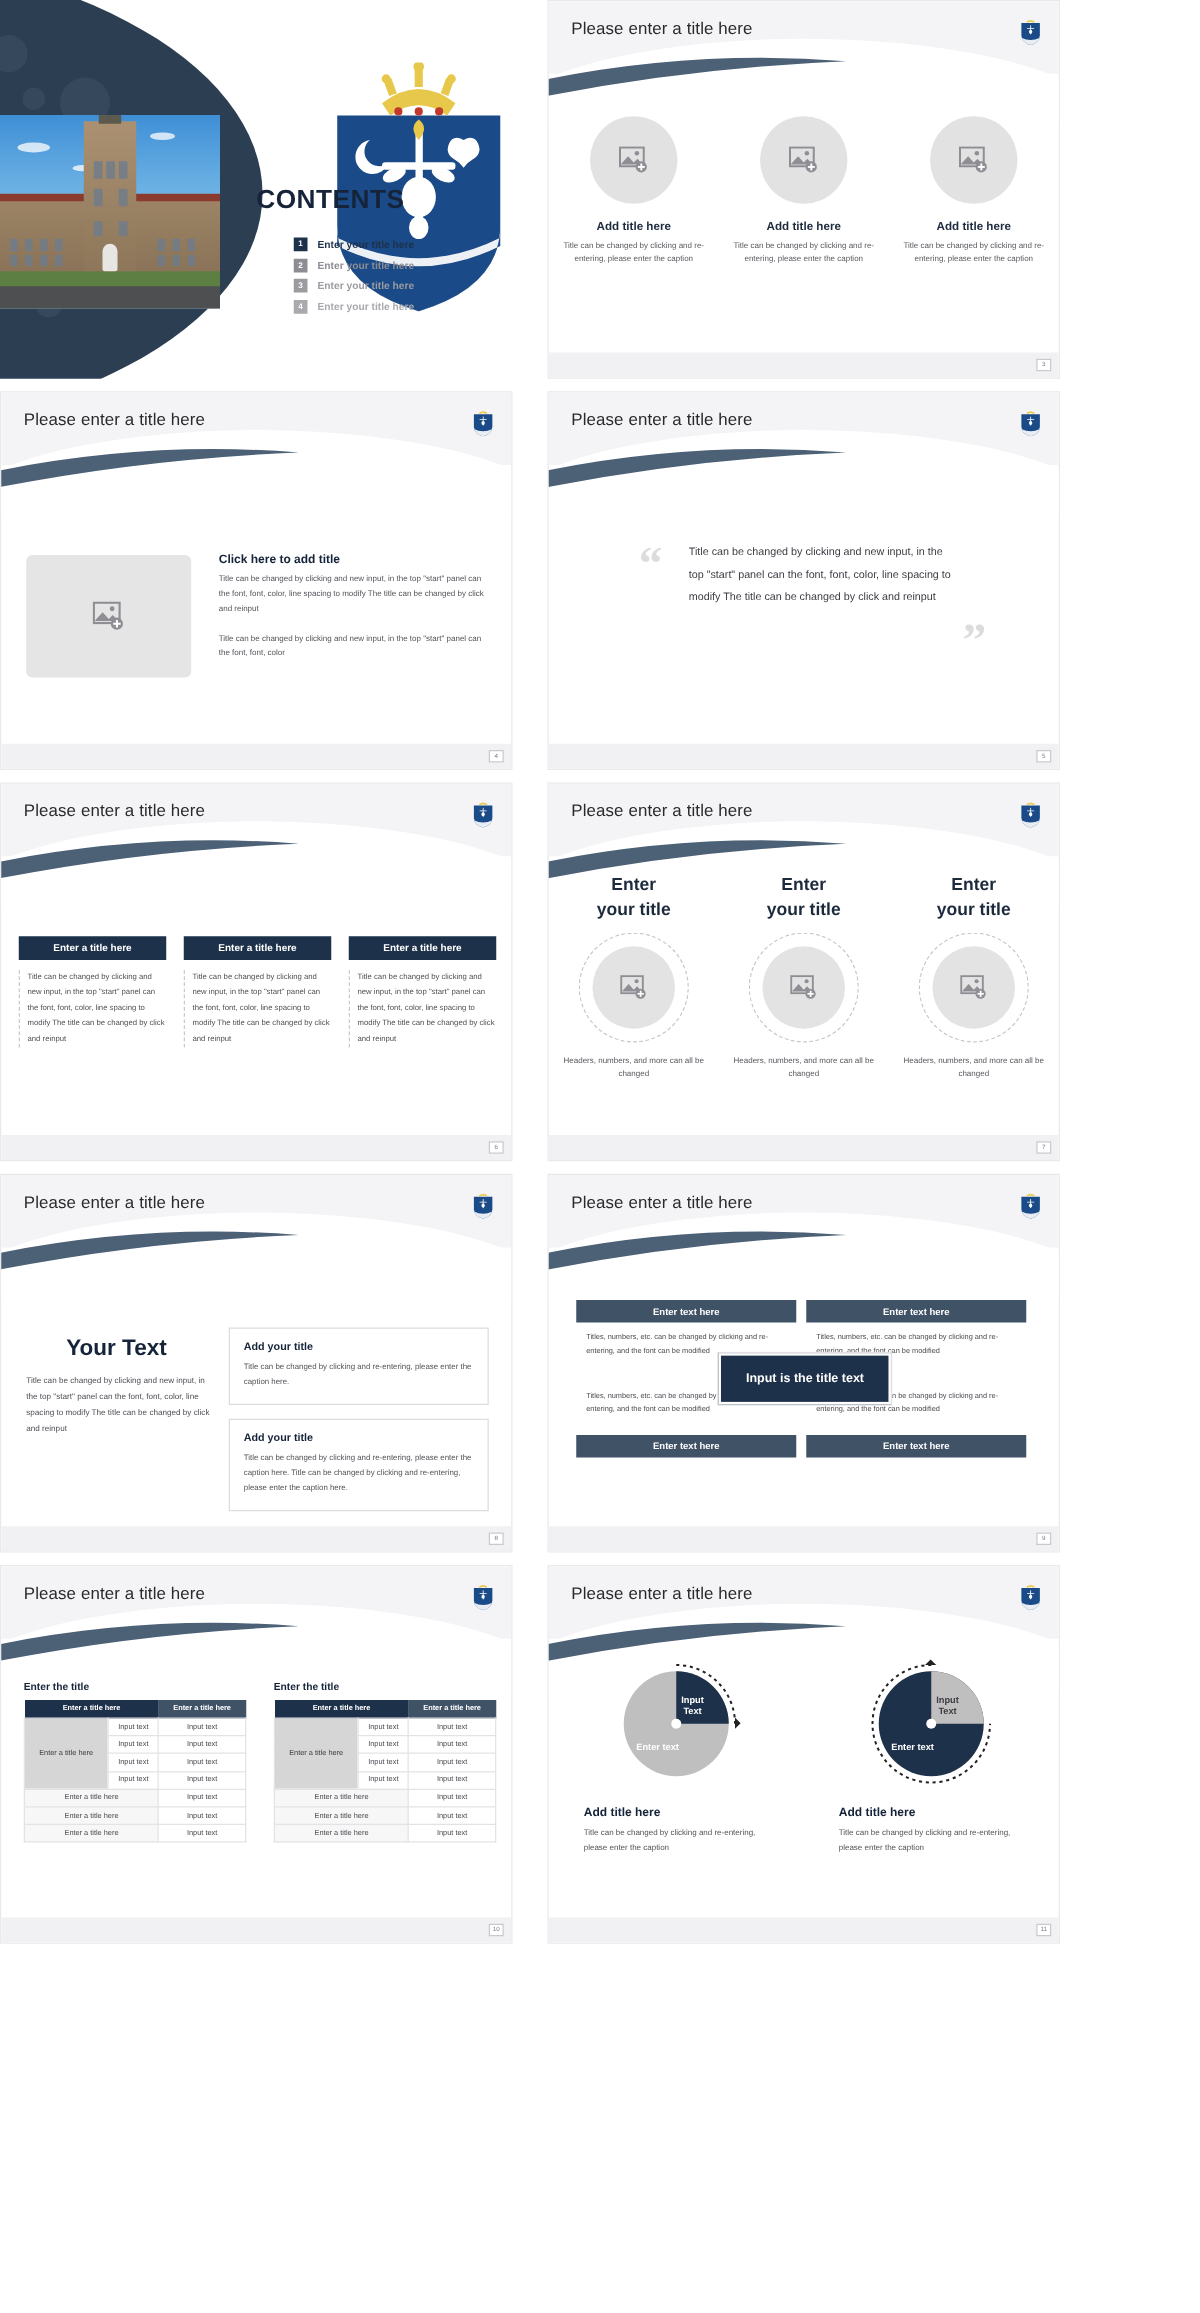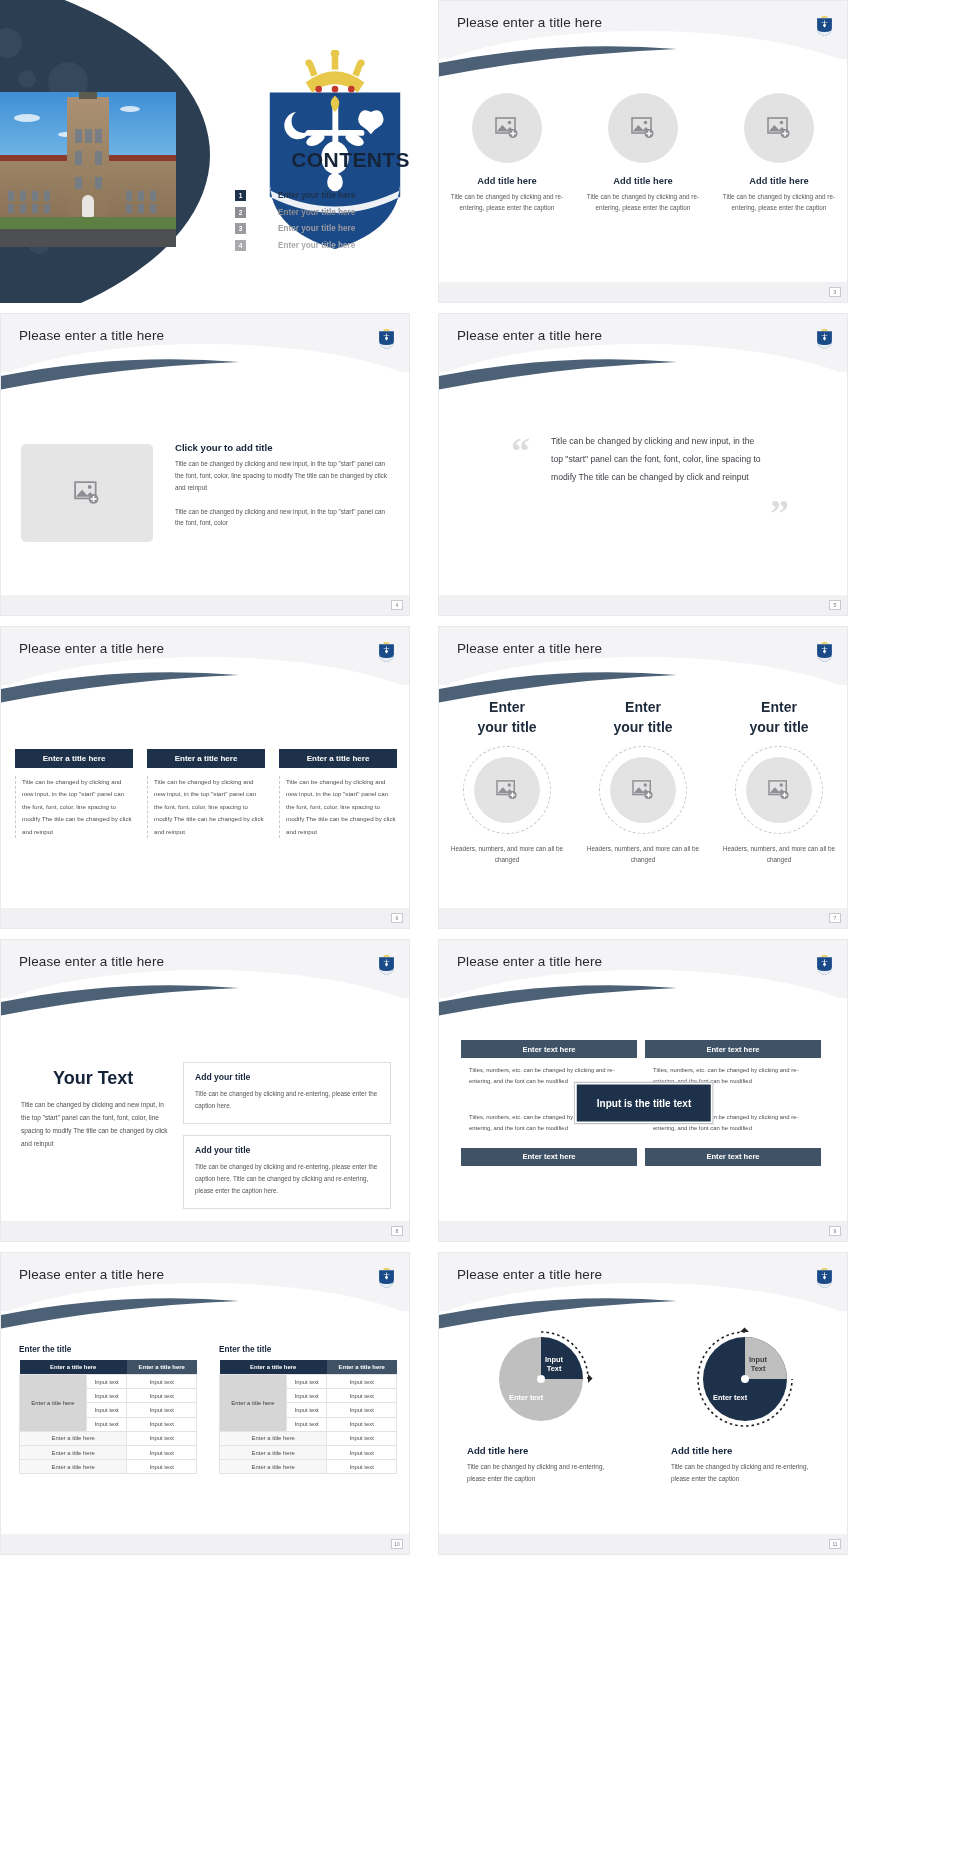"CONTENTS" .cover-h1 { text-align: right -> left }
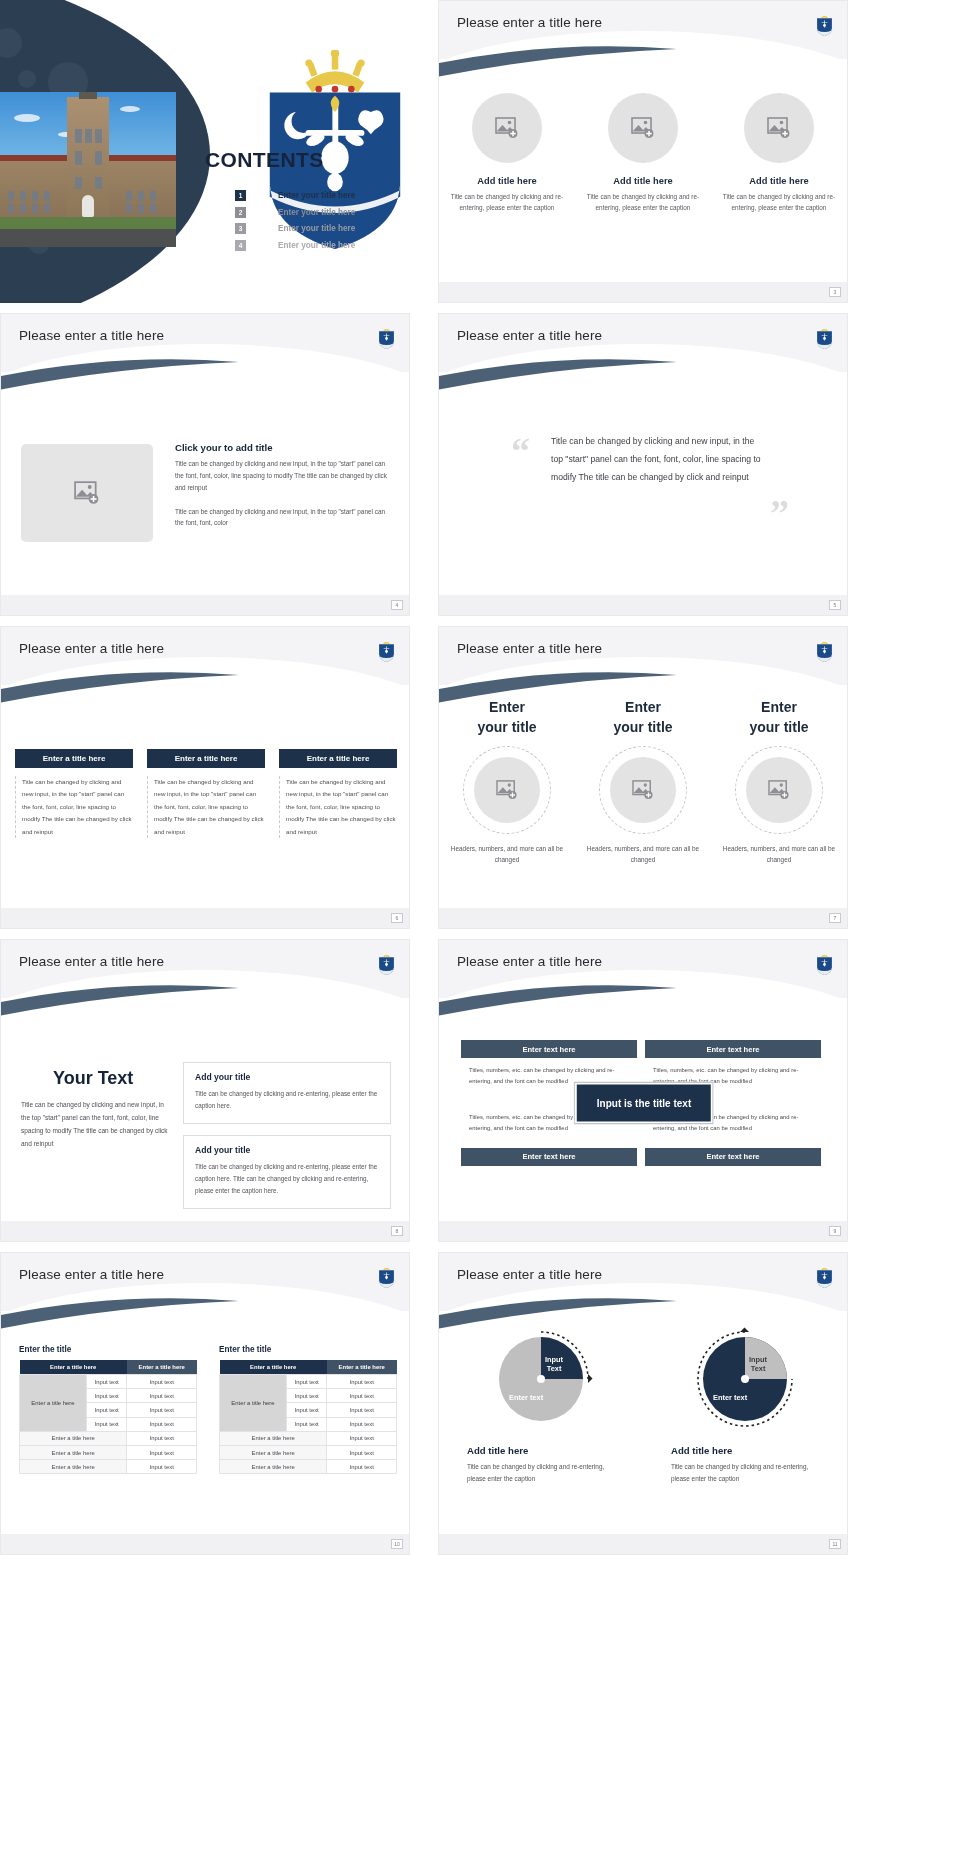"Enter your title here" .toc-row { gap: 24px -> none }
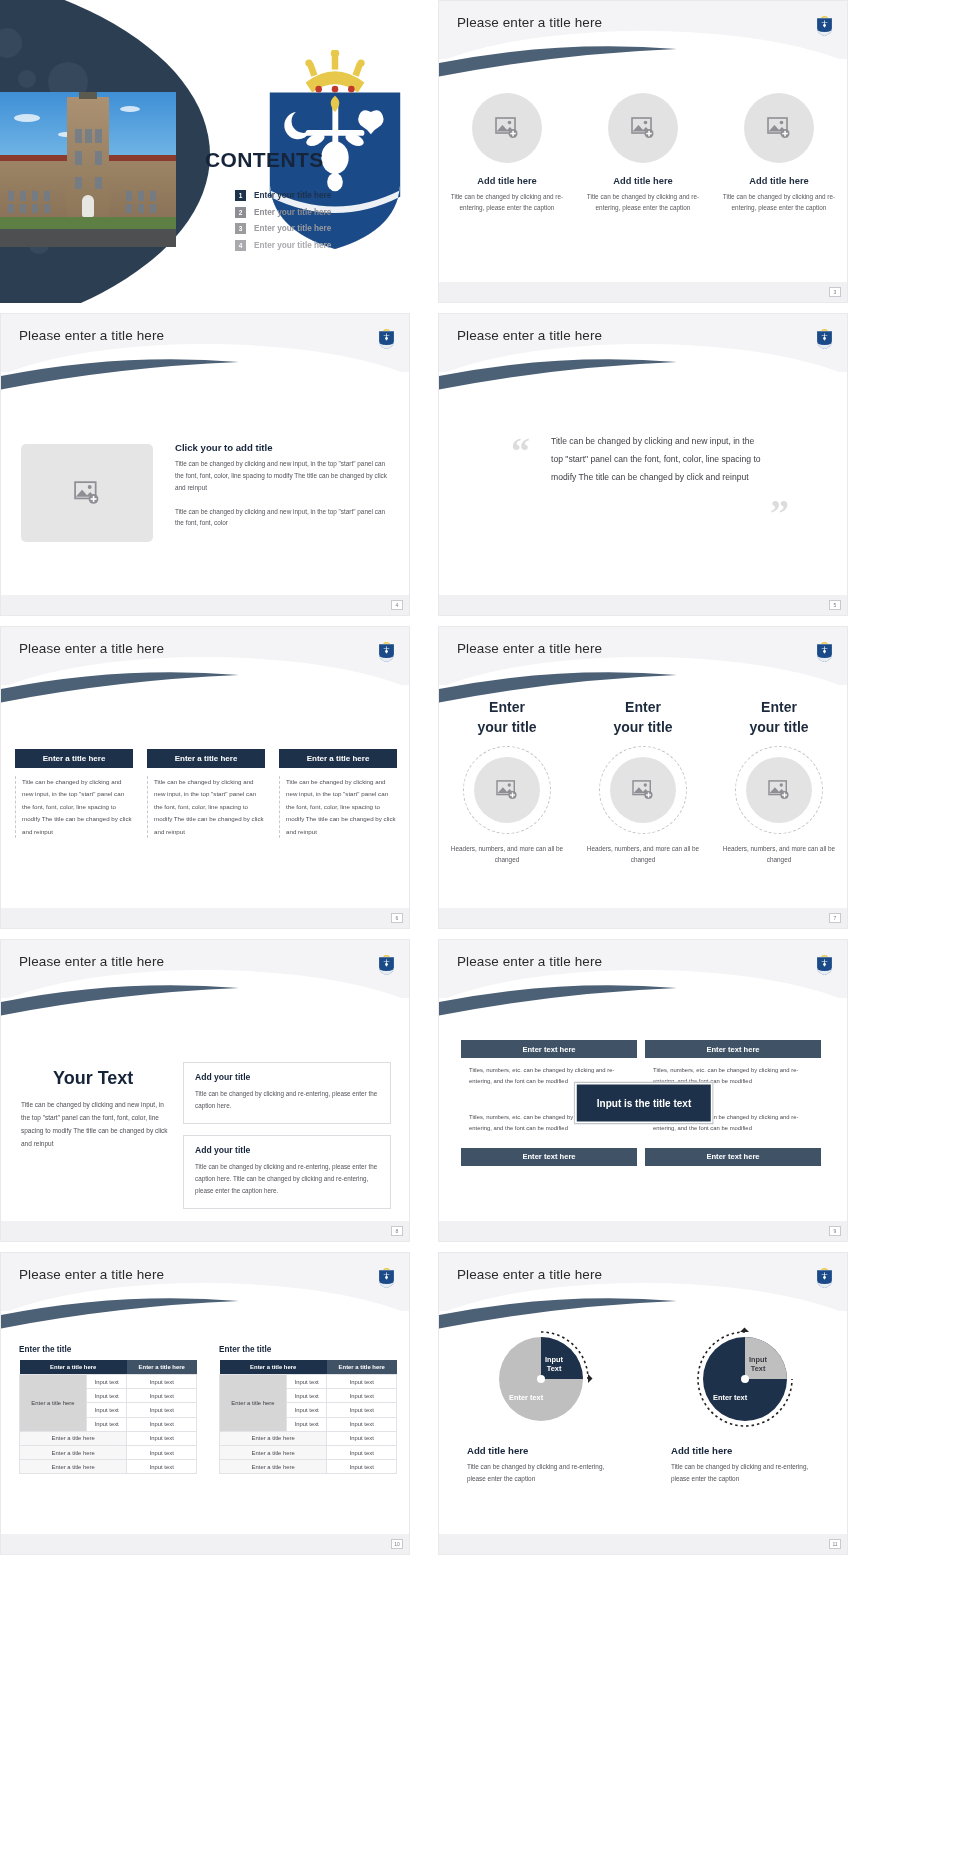"Click your to add title" div.s3-h { text: your -> here }
